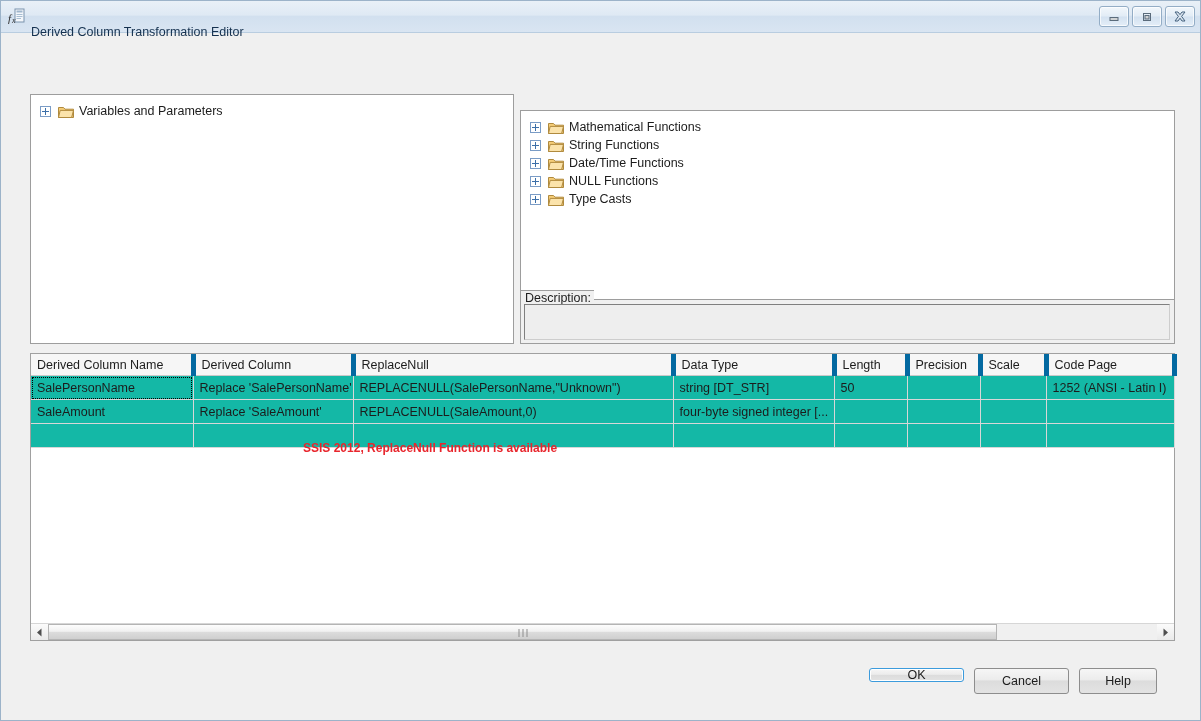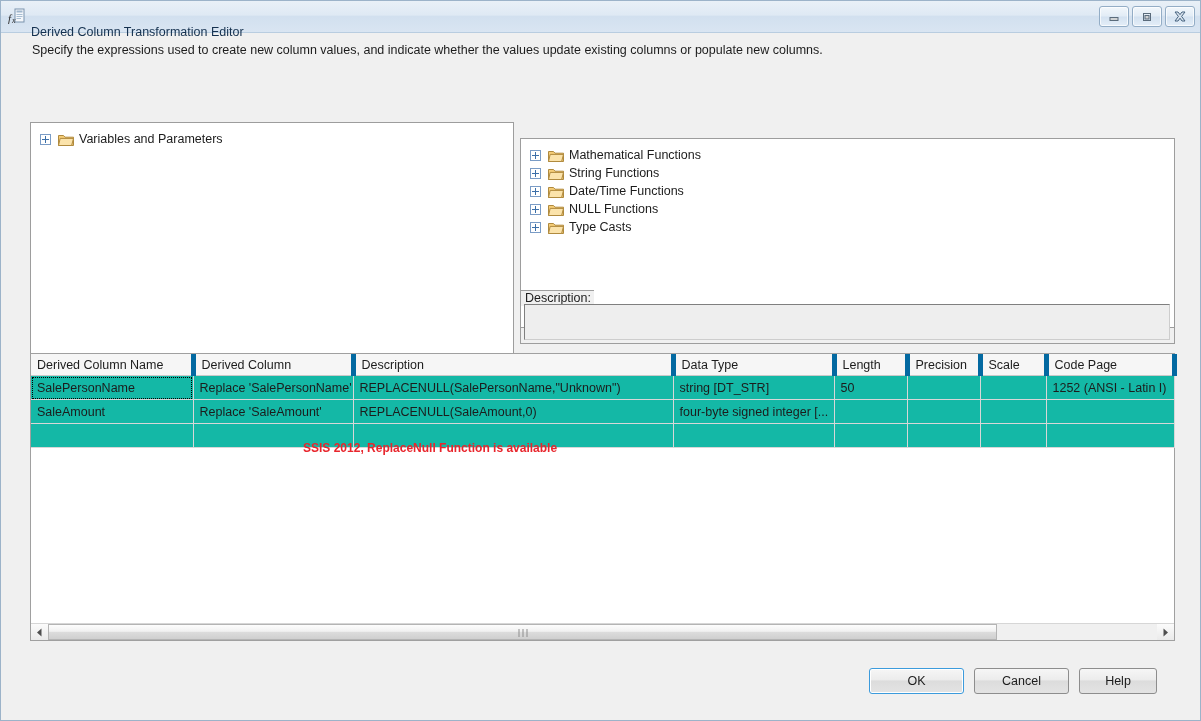"Specify the expressions used to" div.instruction { html: <div>Specify the expressions used to create new column values, and indicate whether the values update existing columns or populate new columns.</div> -> none }
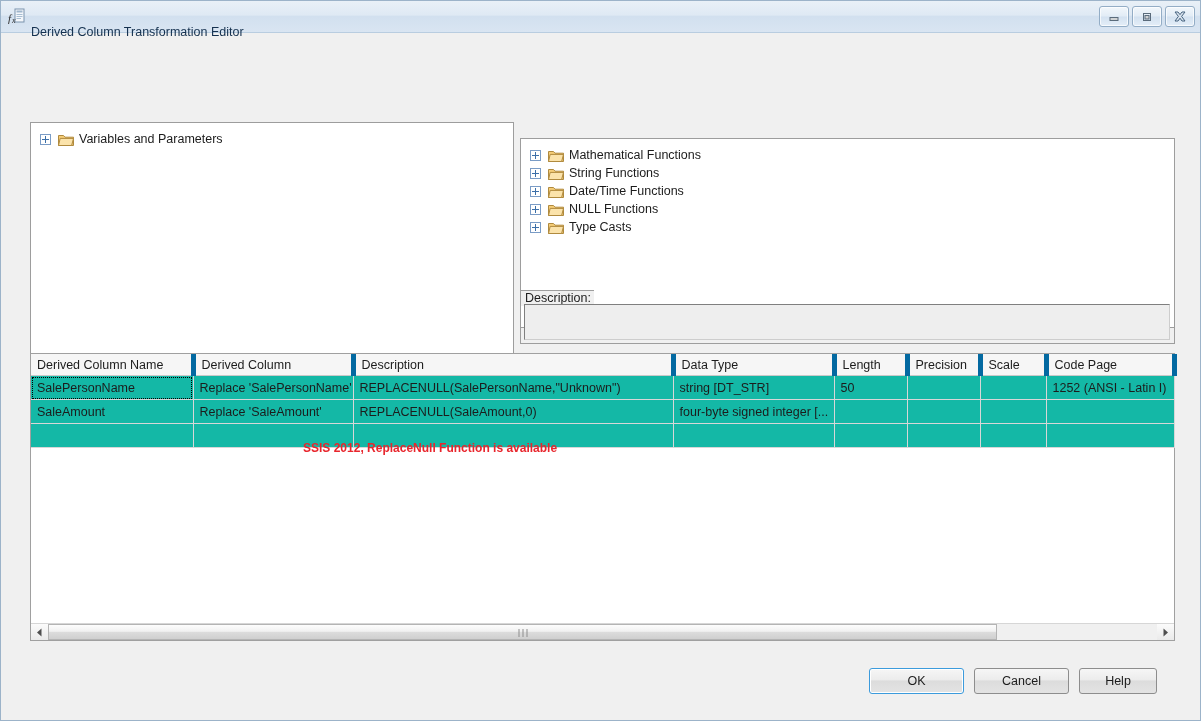"Variables and Parameters" .panel { margin-top: 28px -> none }
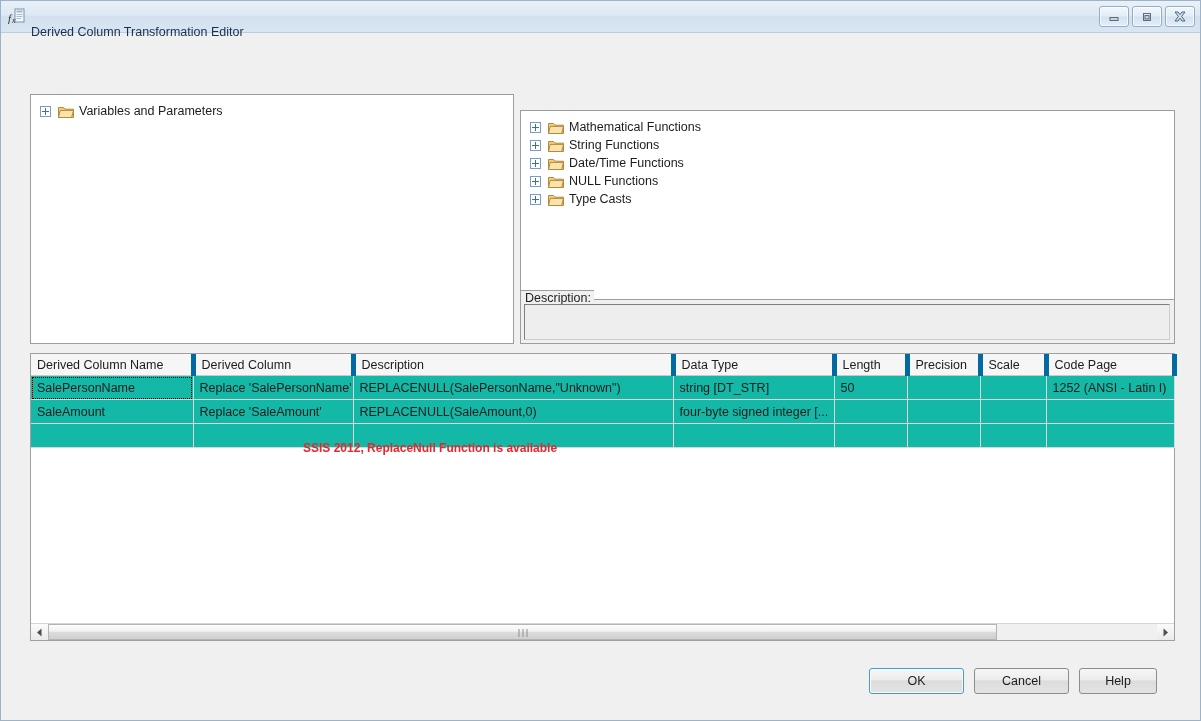"Description" th { text: Description -> ReplaceNull }
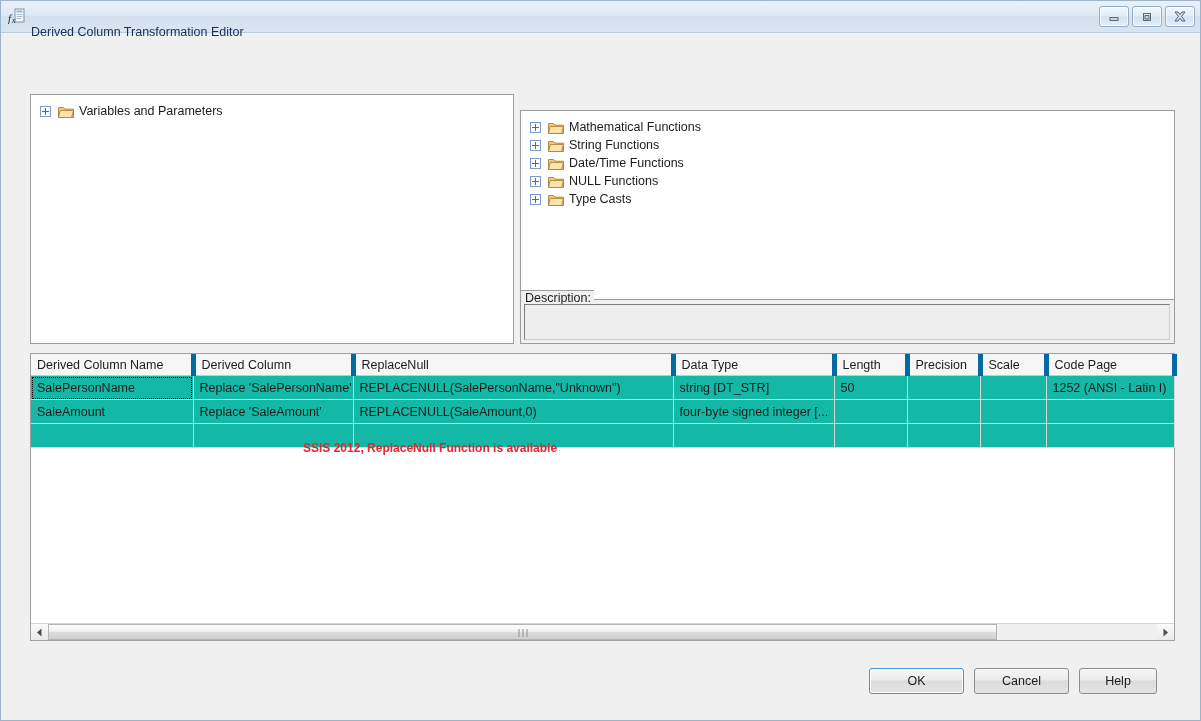"OK" #btn-ok { height: 26px -> 14px }
